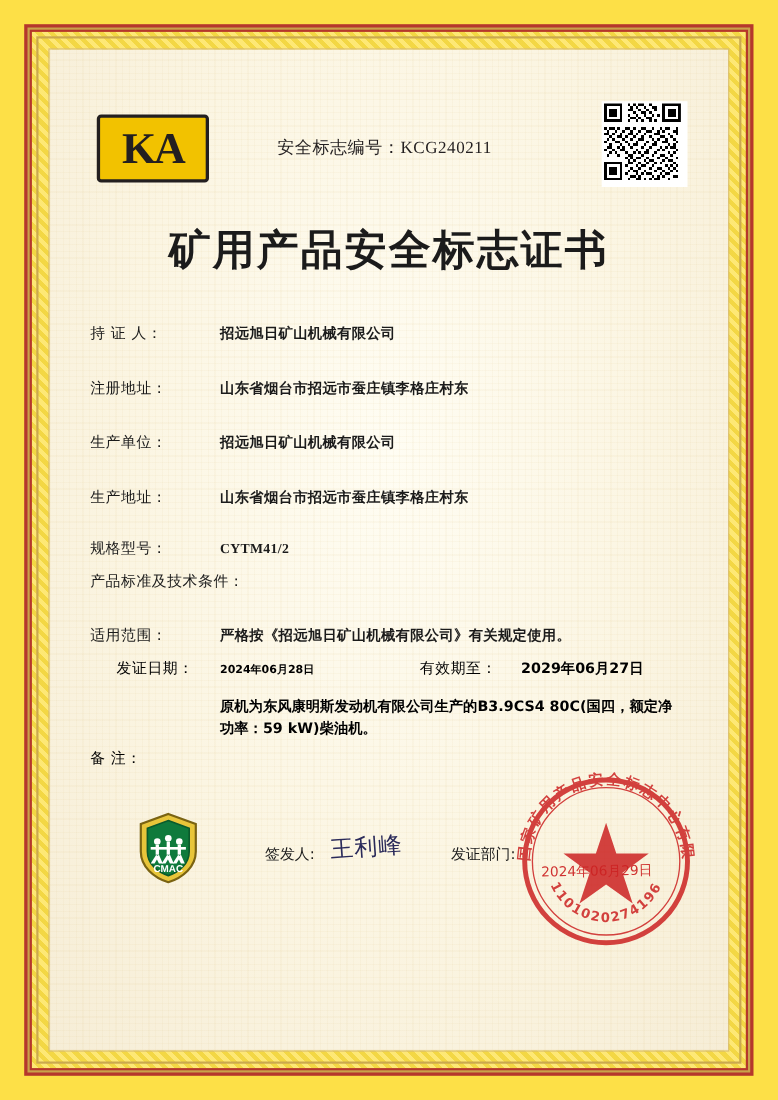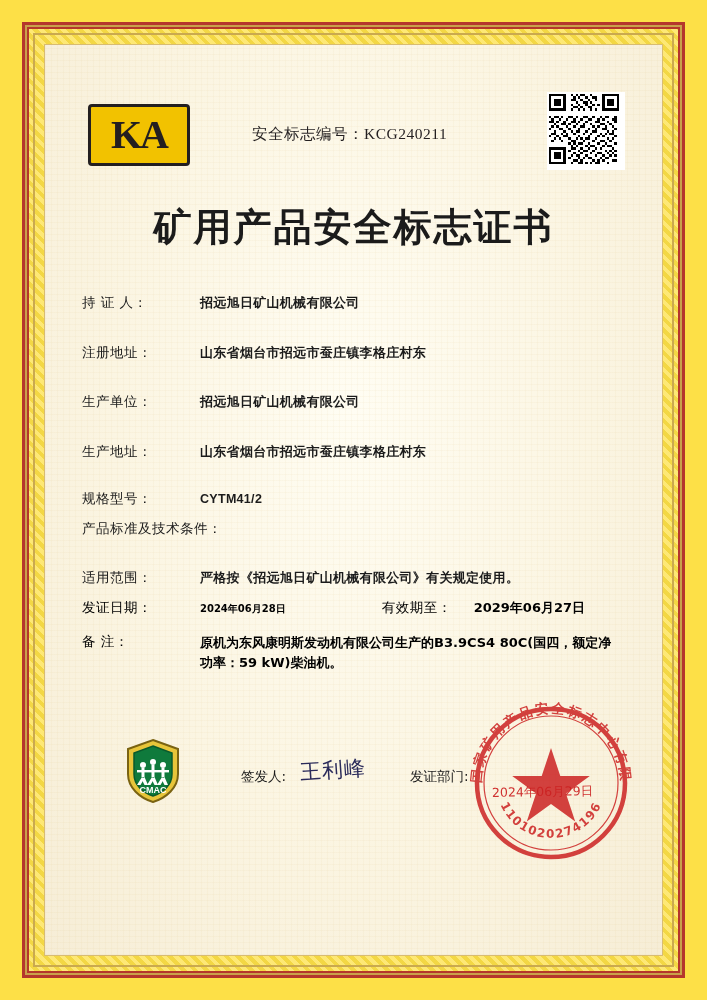"CYTM41/2" .row .value.mono { font-family: Liberation Sans, sans-serif -> Liberation Serif, serif }
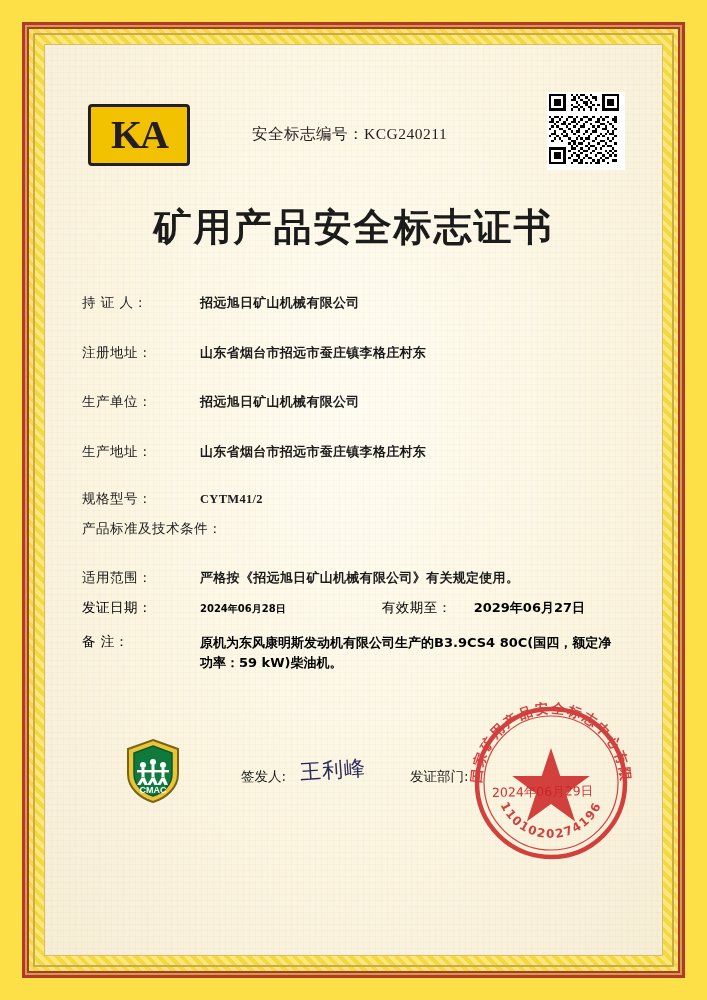"发证日期：" .row-dates { text-align: none -> center }
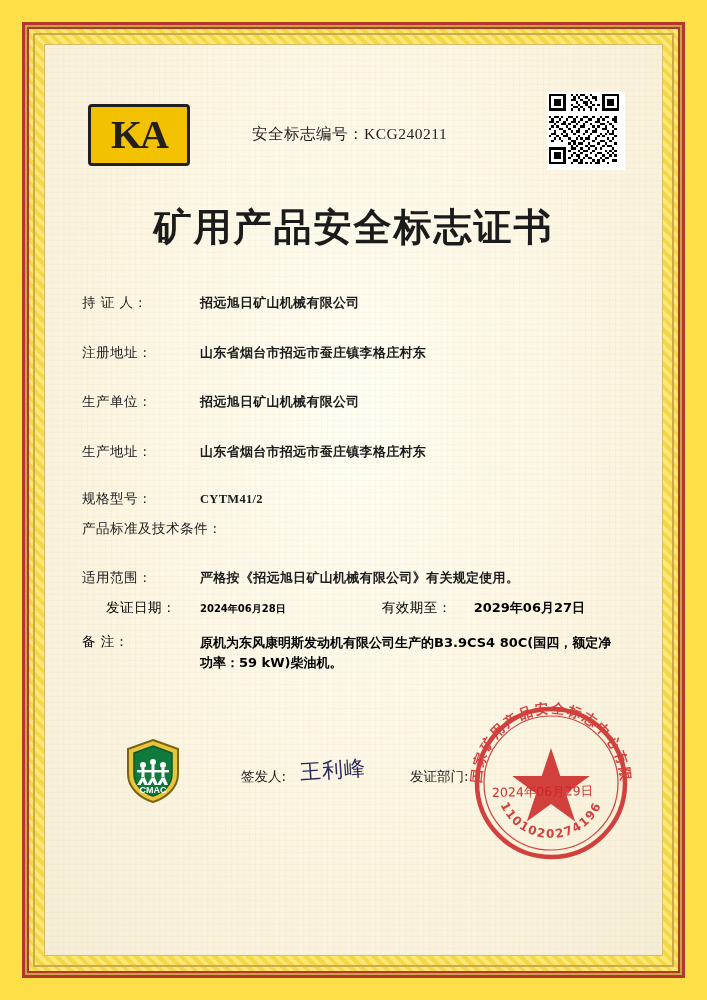"备 注：" .row-remark .label { margin-top: none -> 48px }
